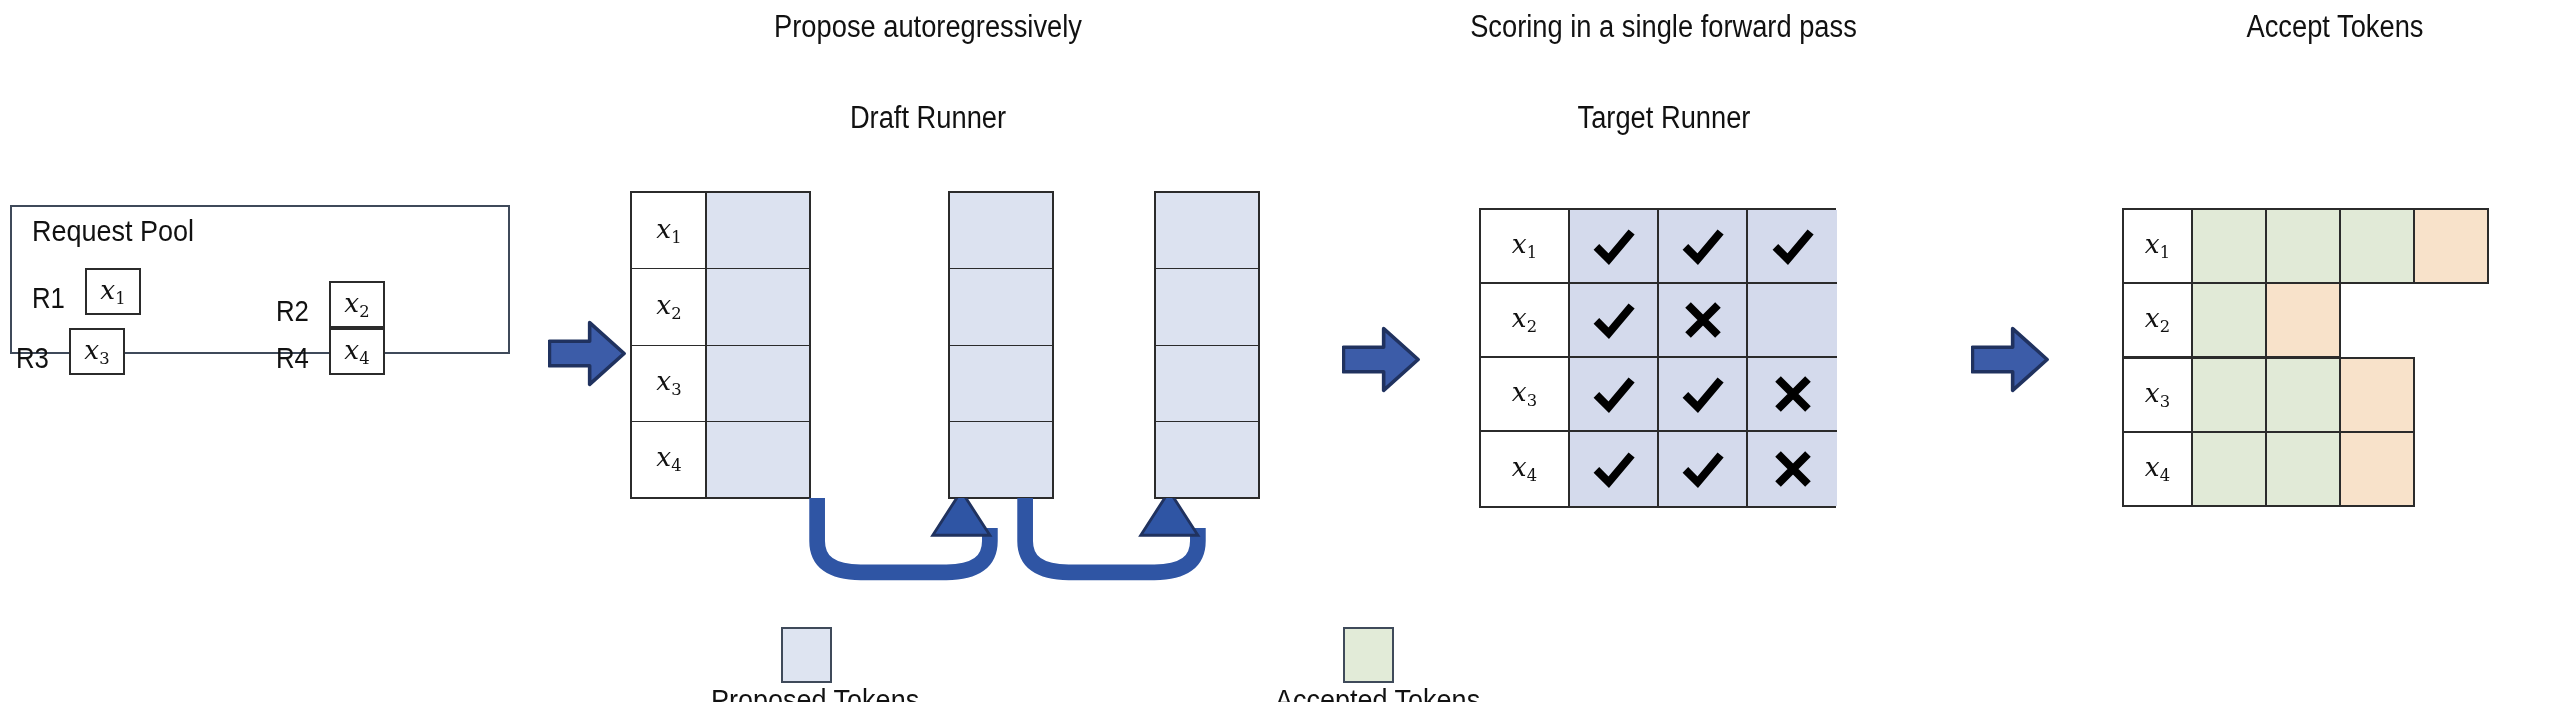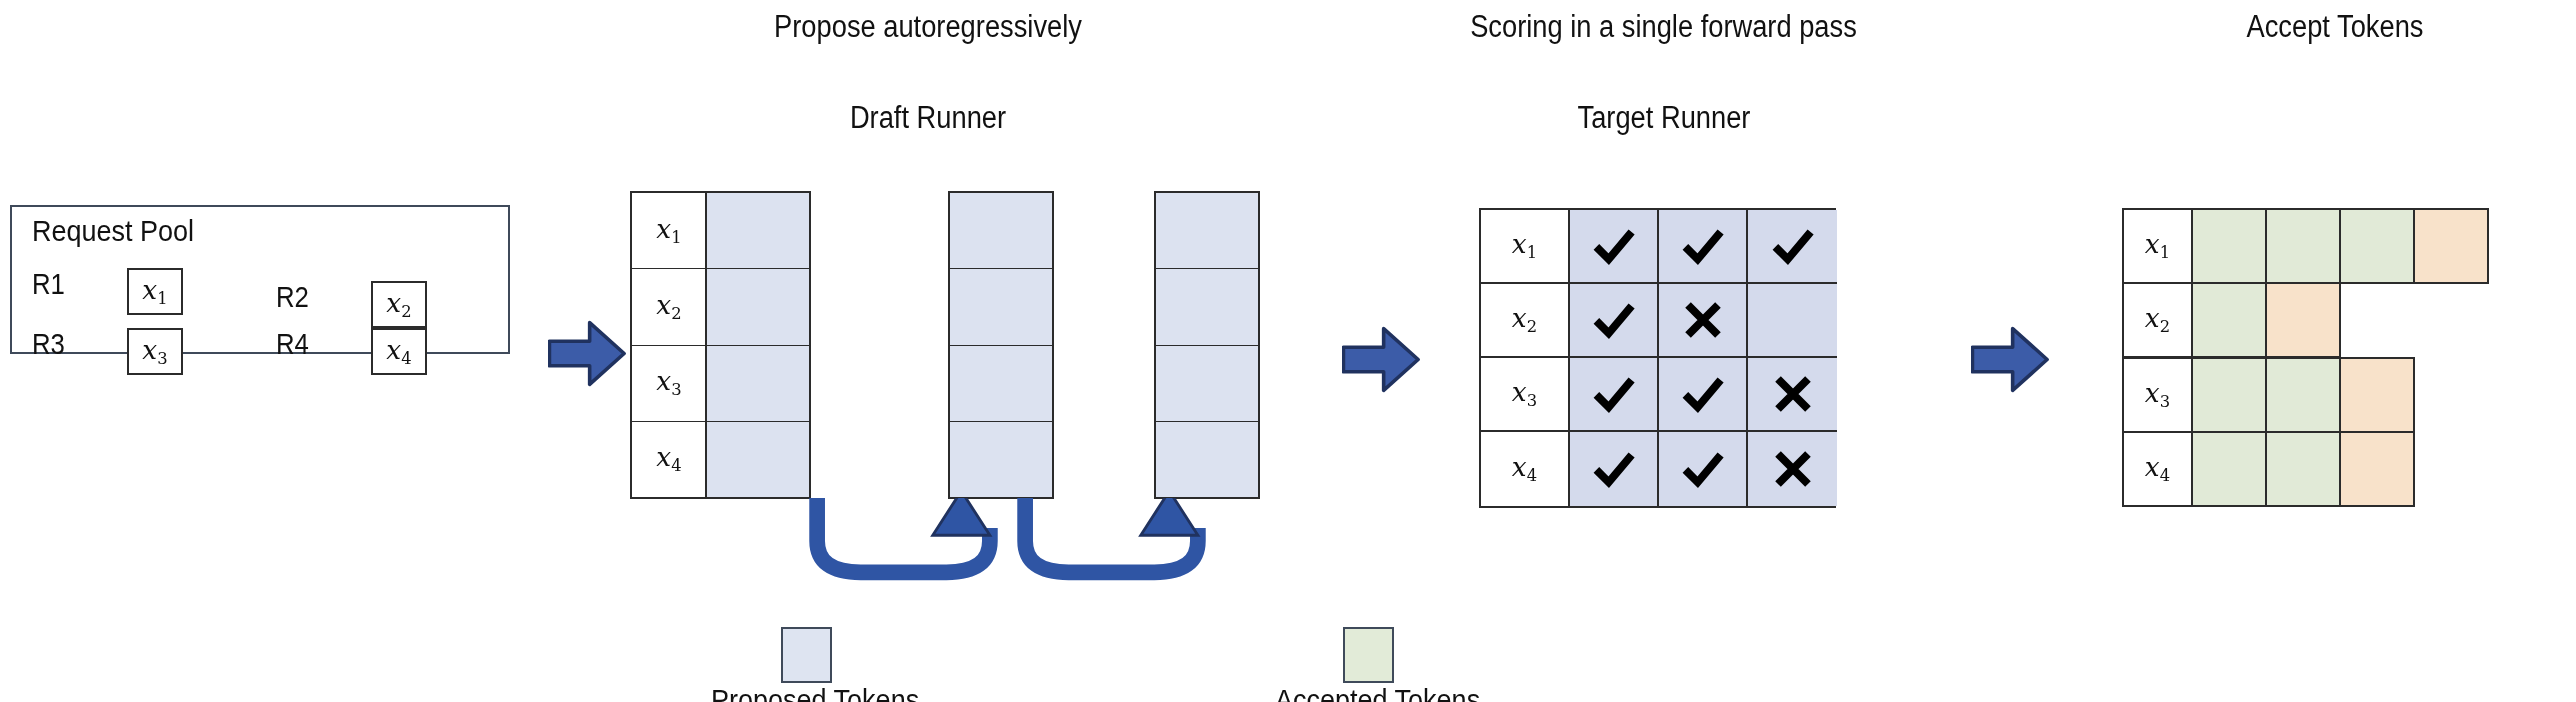"R1" .req-row { align-items: flex-start -> flex-end; gap: 42px -> none }
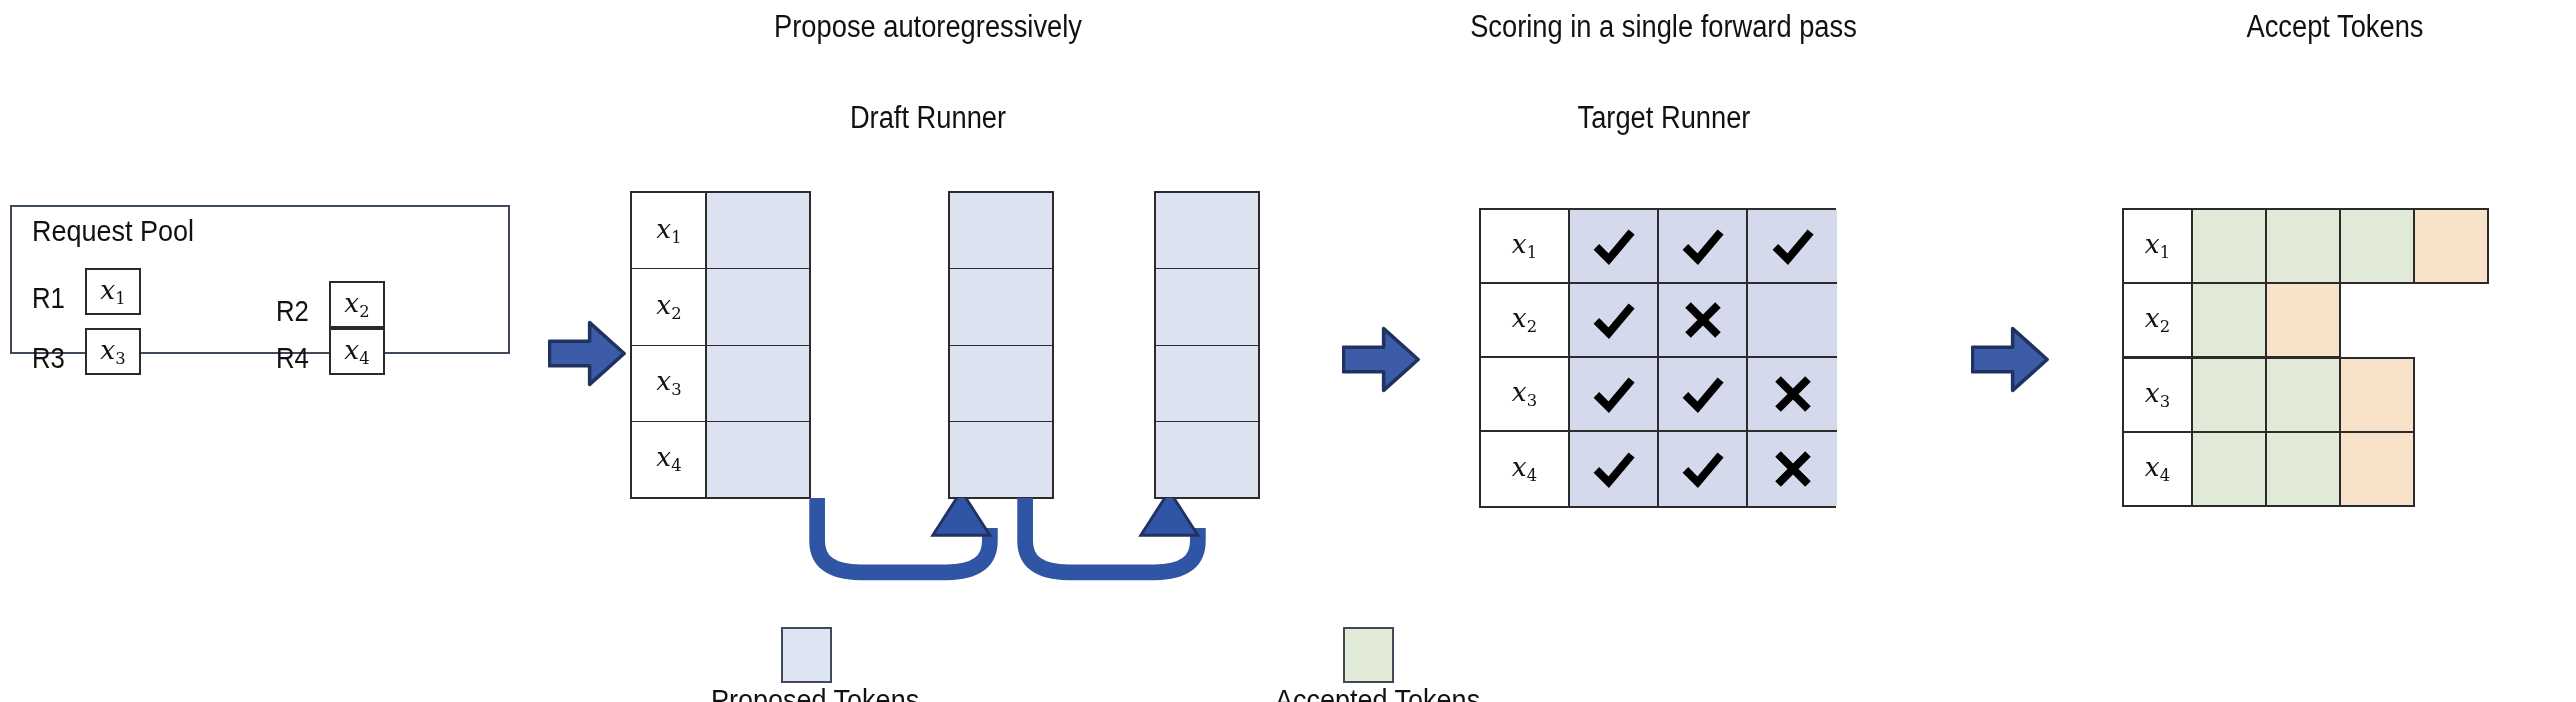"R3" div.req-row { left: 20px -> 4px }
